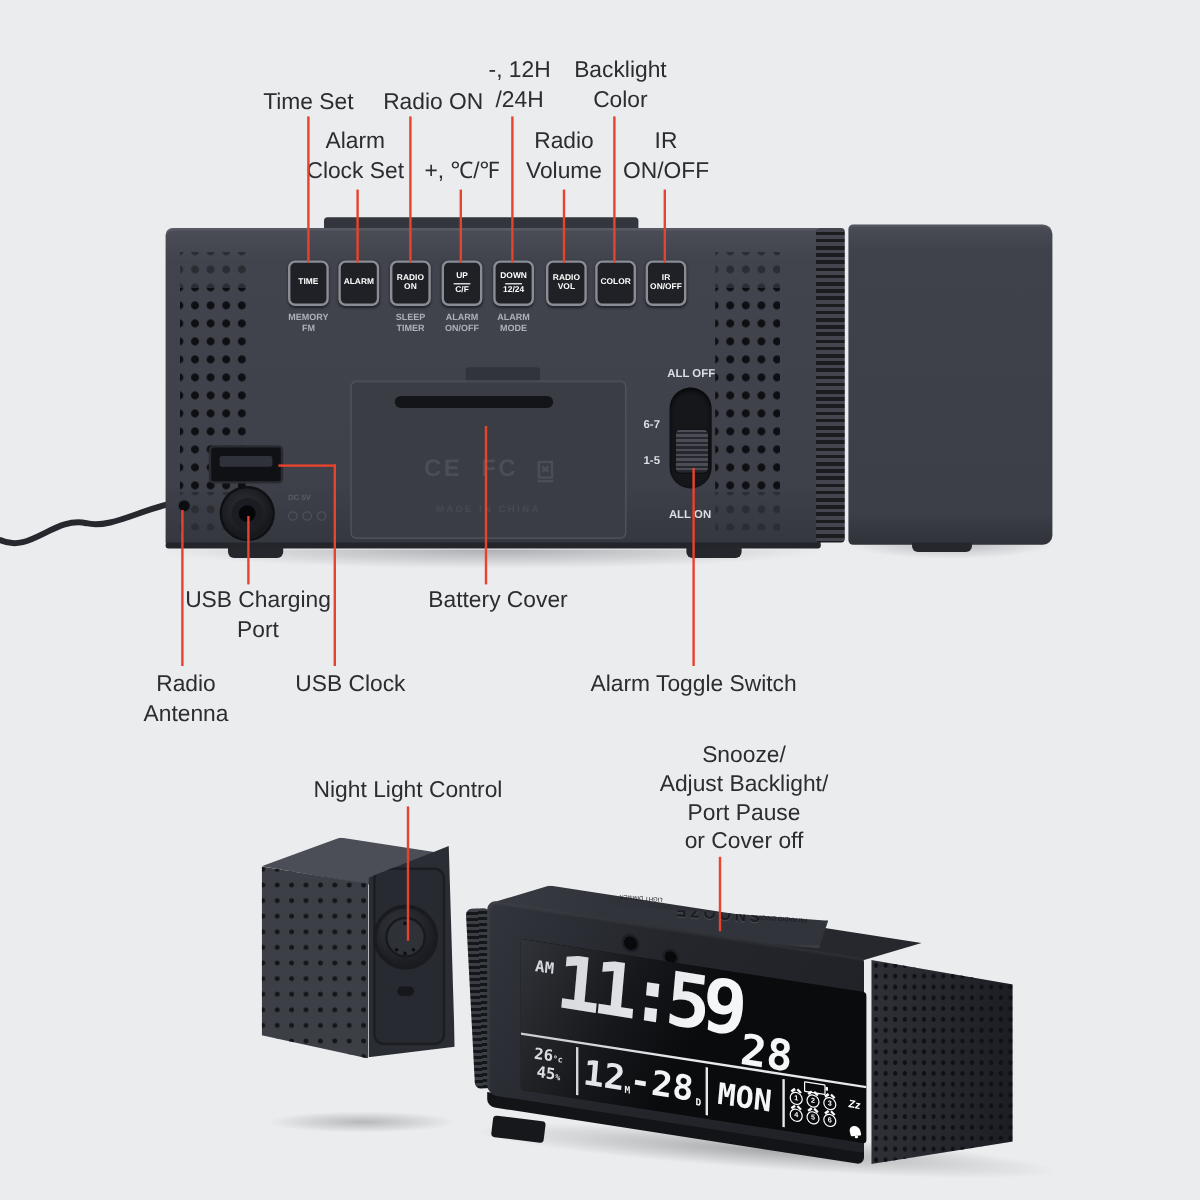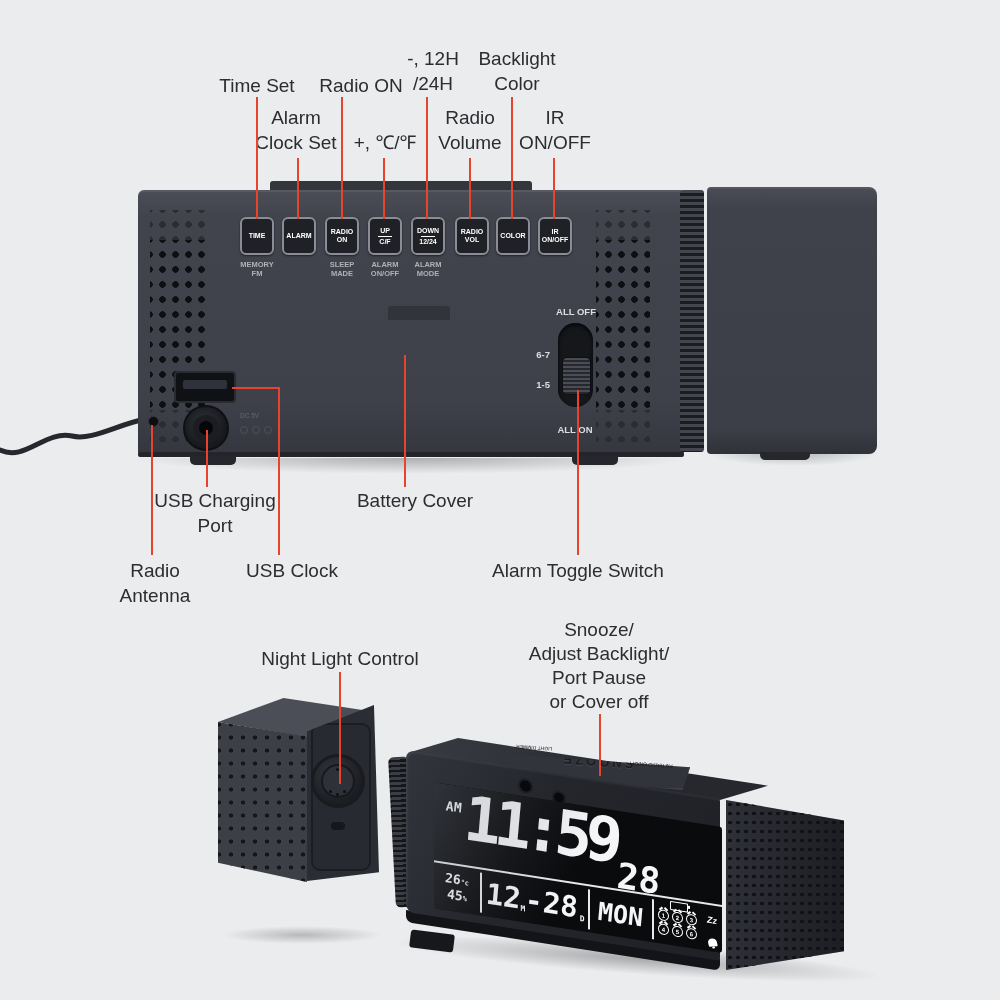"MADE" div { text: MADE -> TIMER }
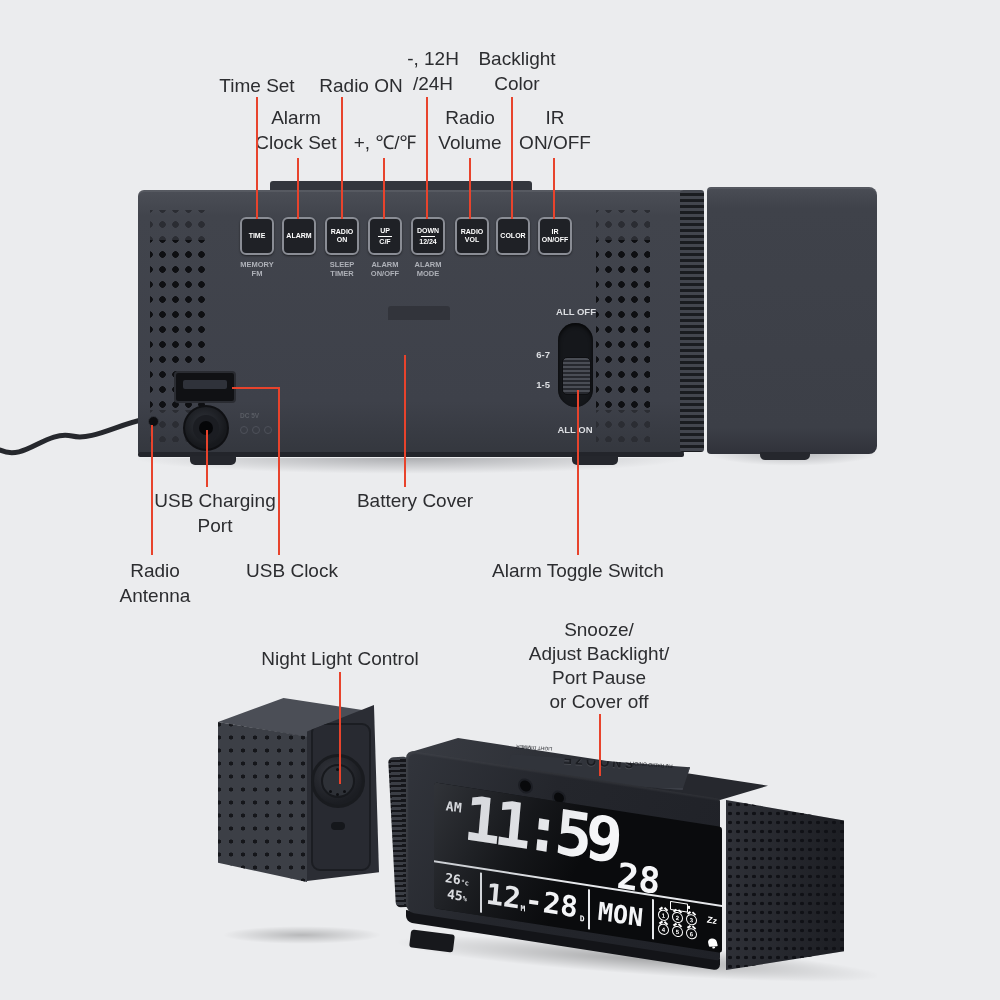"FC" div.abs { html: none -> <div> <div></div> <div> <span>CE</span> <span>FC</span> <span> <i></i> <i></i> </span> </div> <div>MADE IN CHINA</div> </div> }
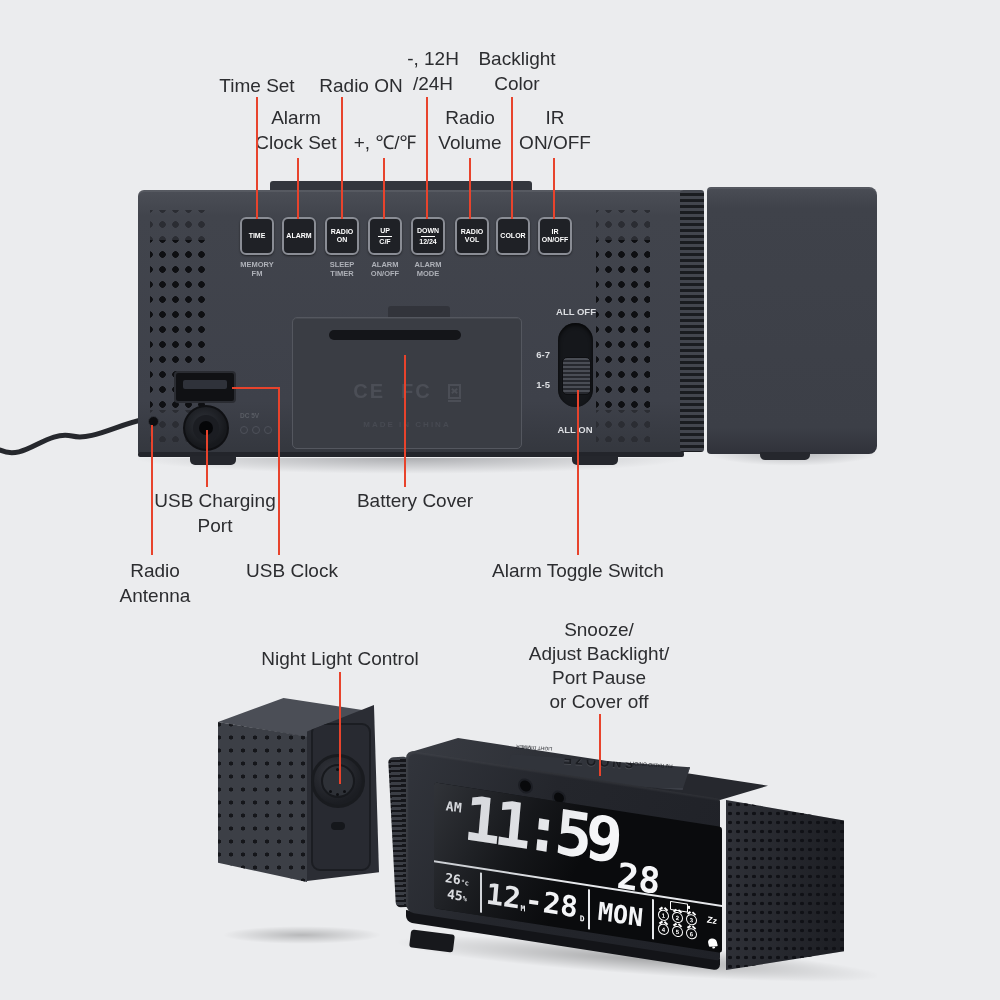"Snooze/" div.lbl { left: 599px -> 620px }
